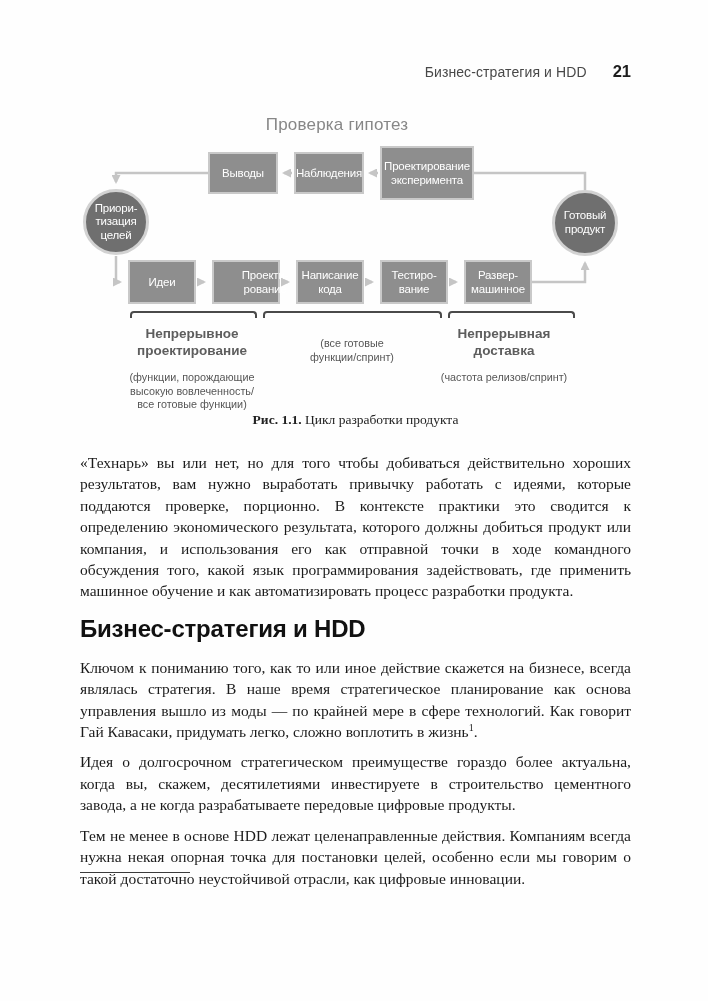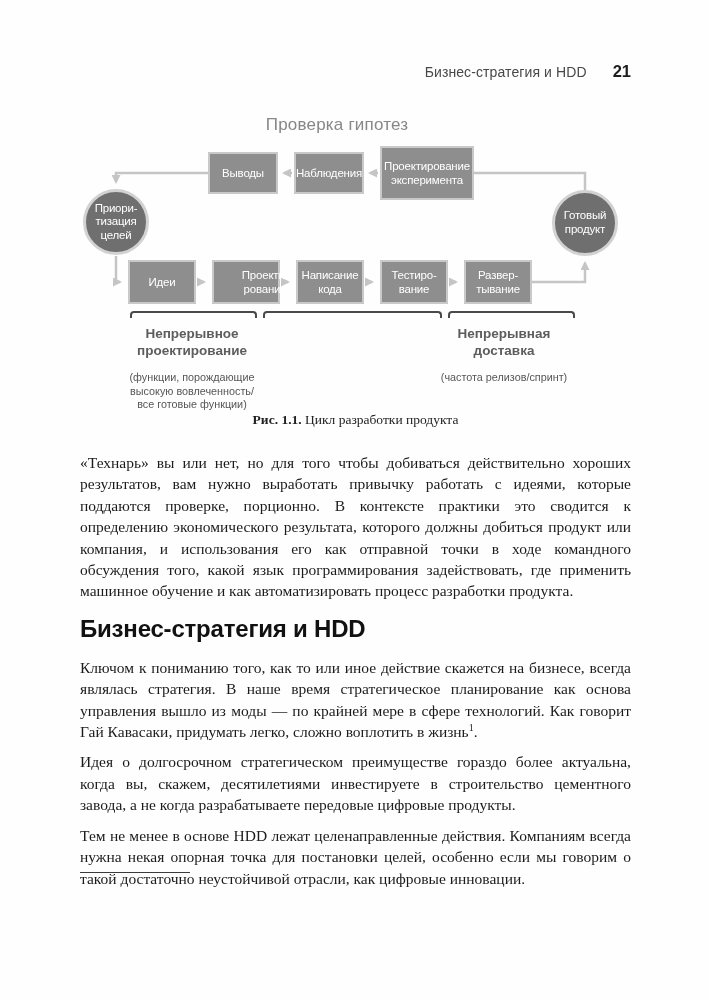"Развер-" div.dbox { text: тывание -> машинное }
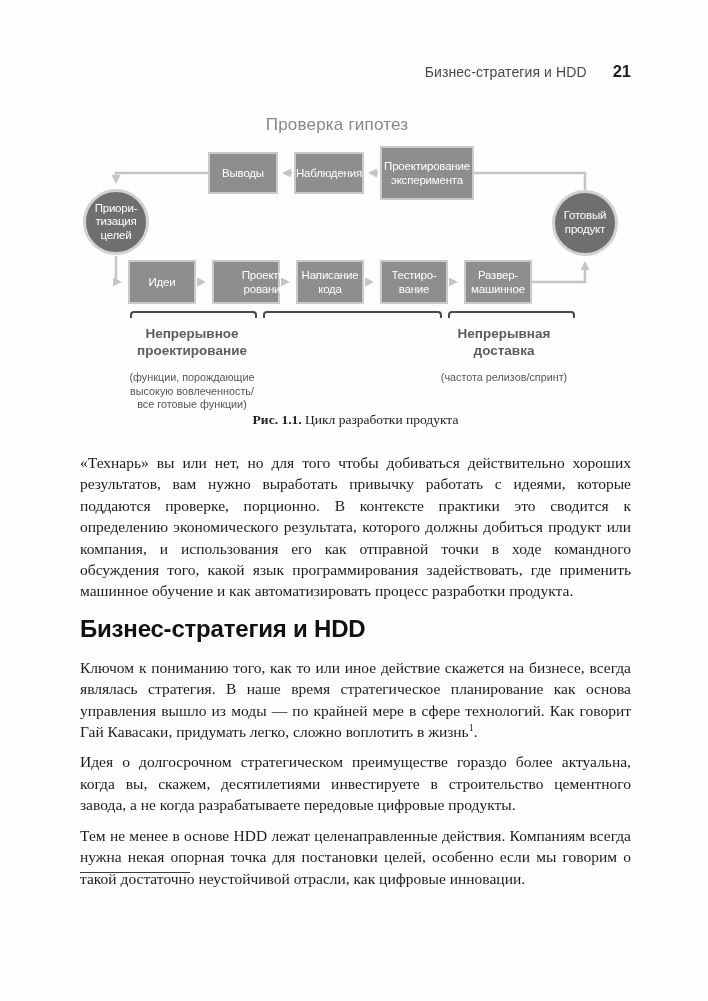"(все готовые" div.gsub { html: none -> <div>(все готовые функции/спринт)</div> }
